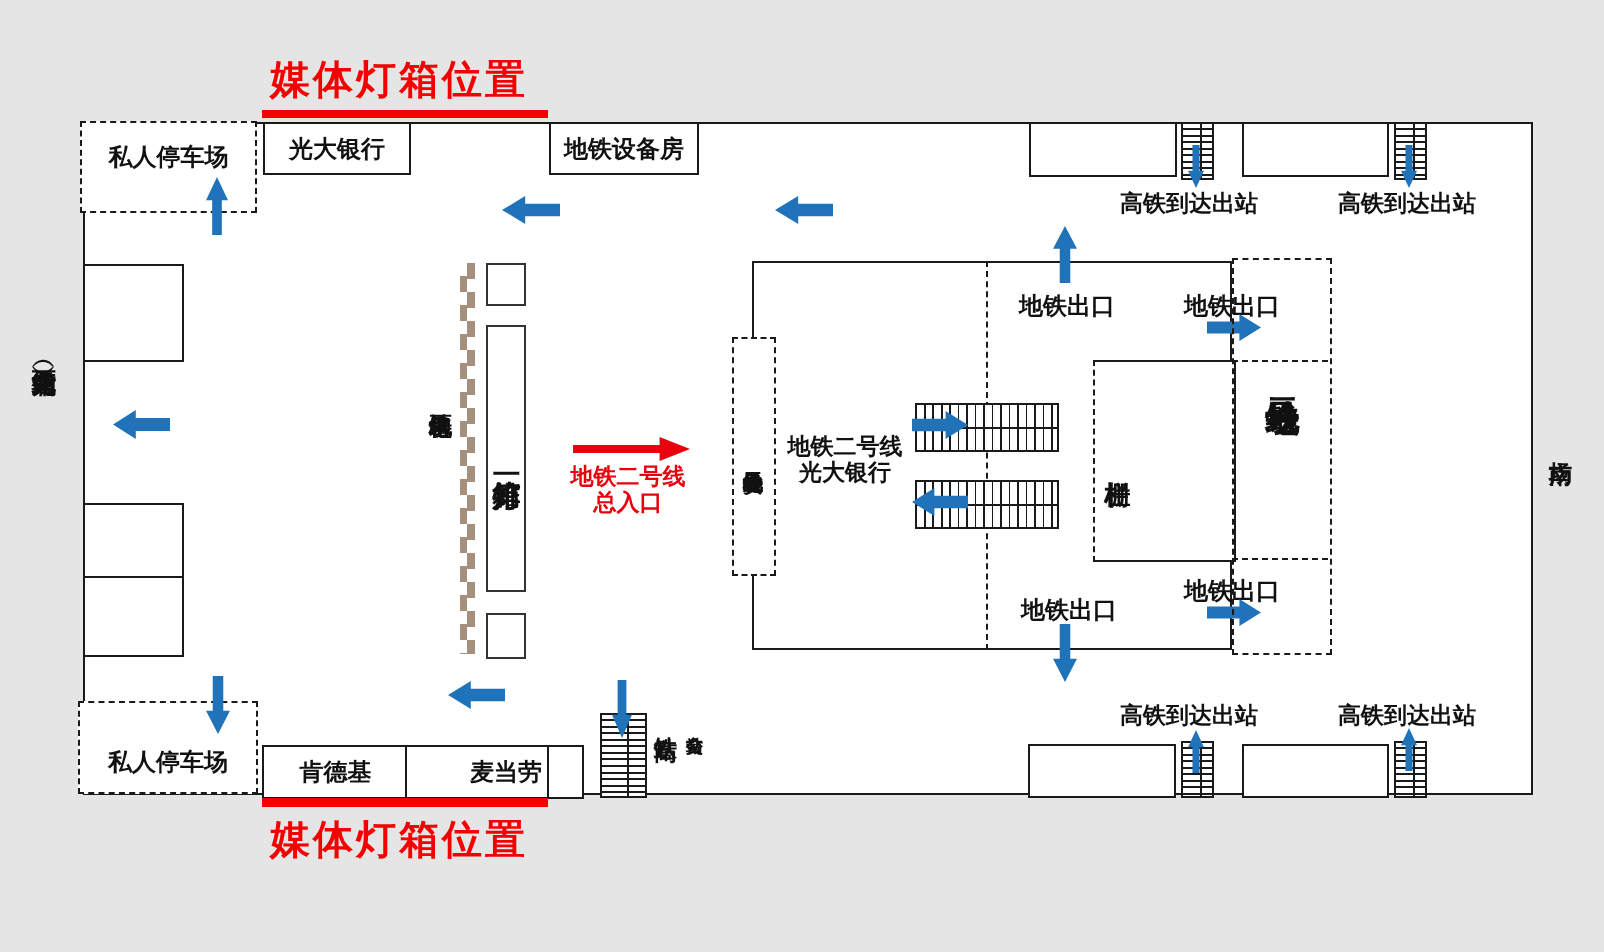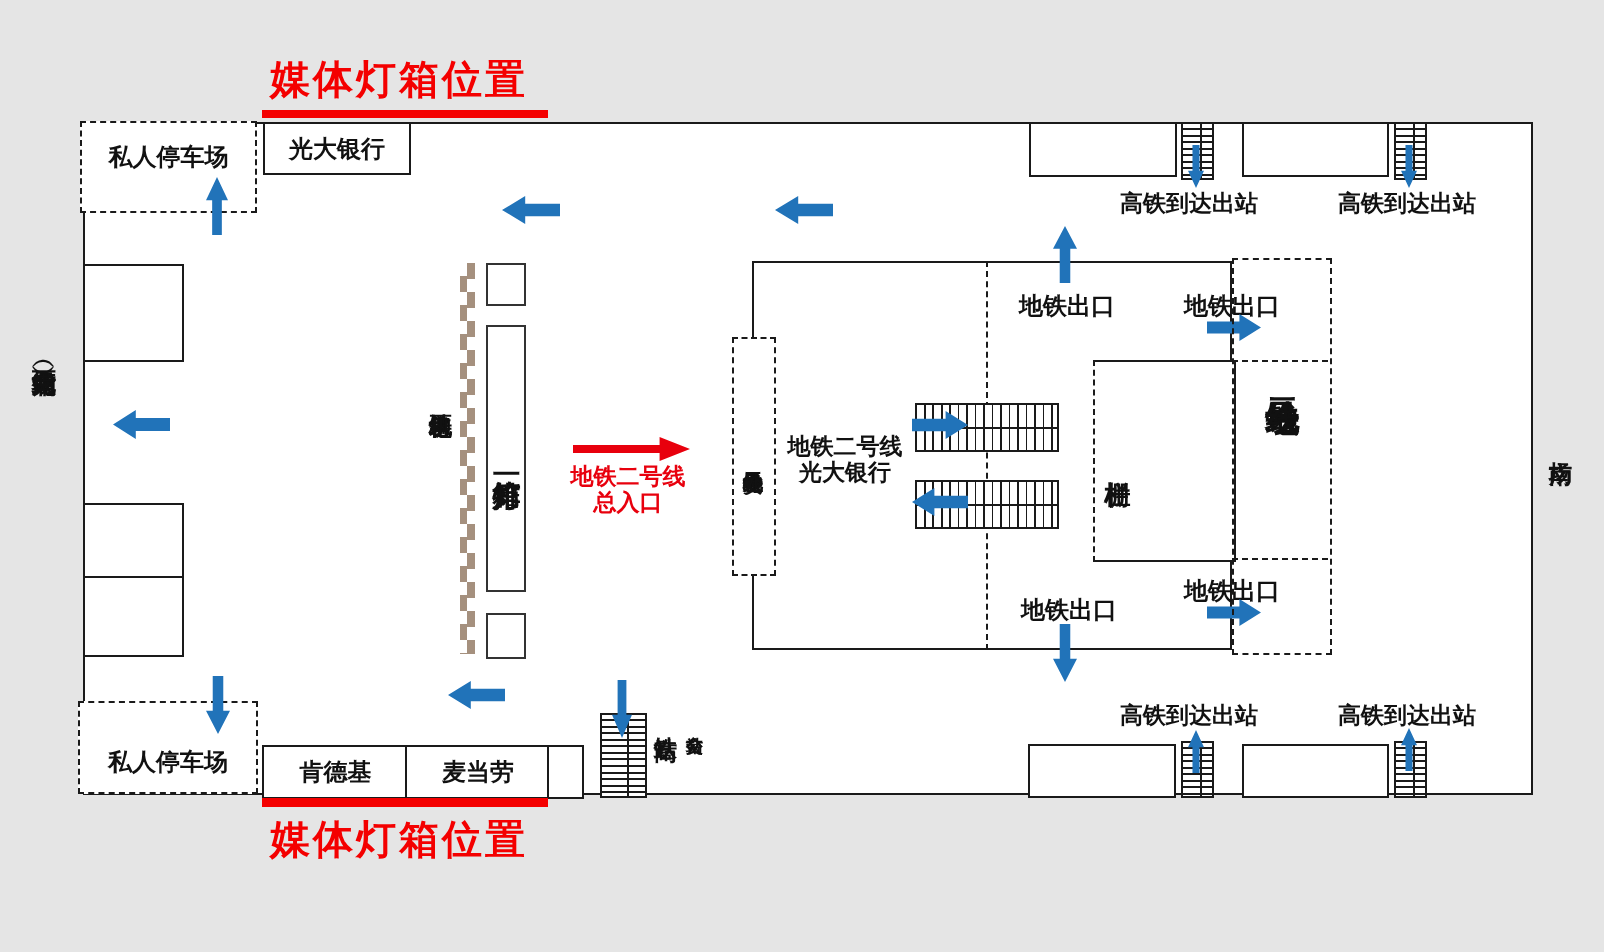"地铁设备房" div.box { html: none -> <div> <span>地铁设备房</span> </div> }
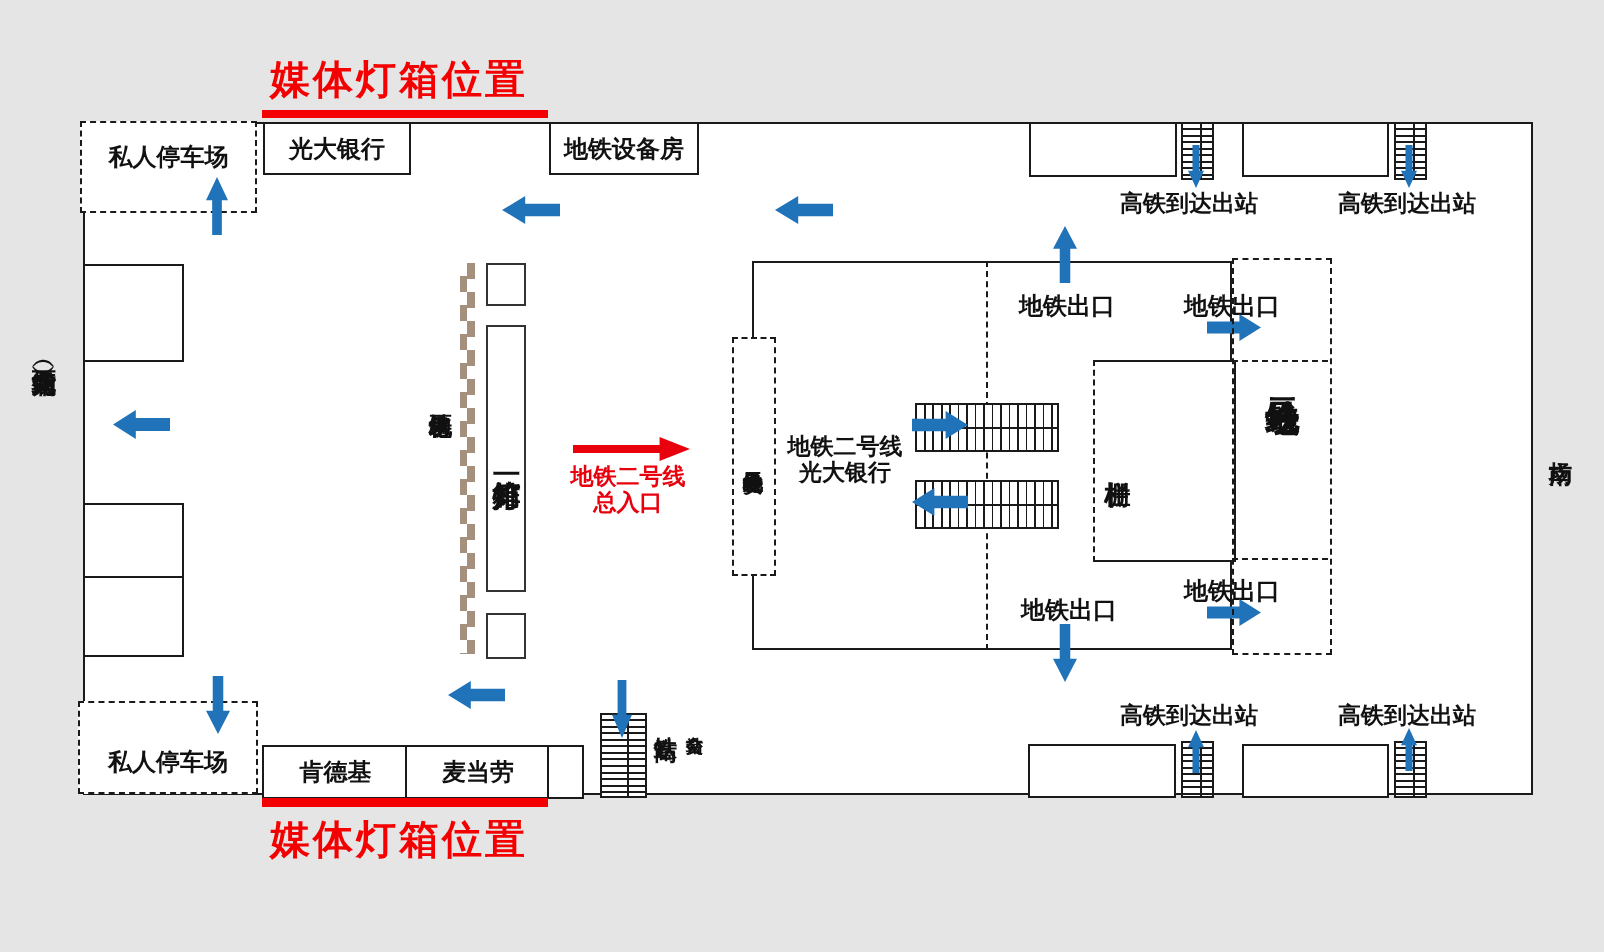"麦当劳" div.box { padding-left: none -> 28px }
